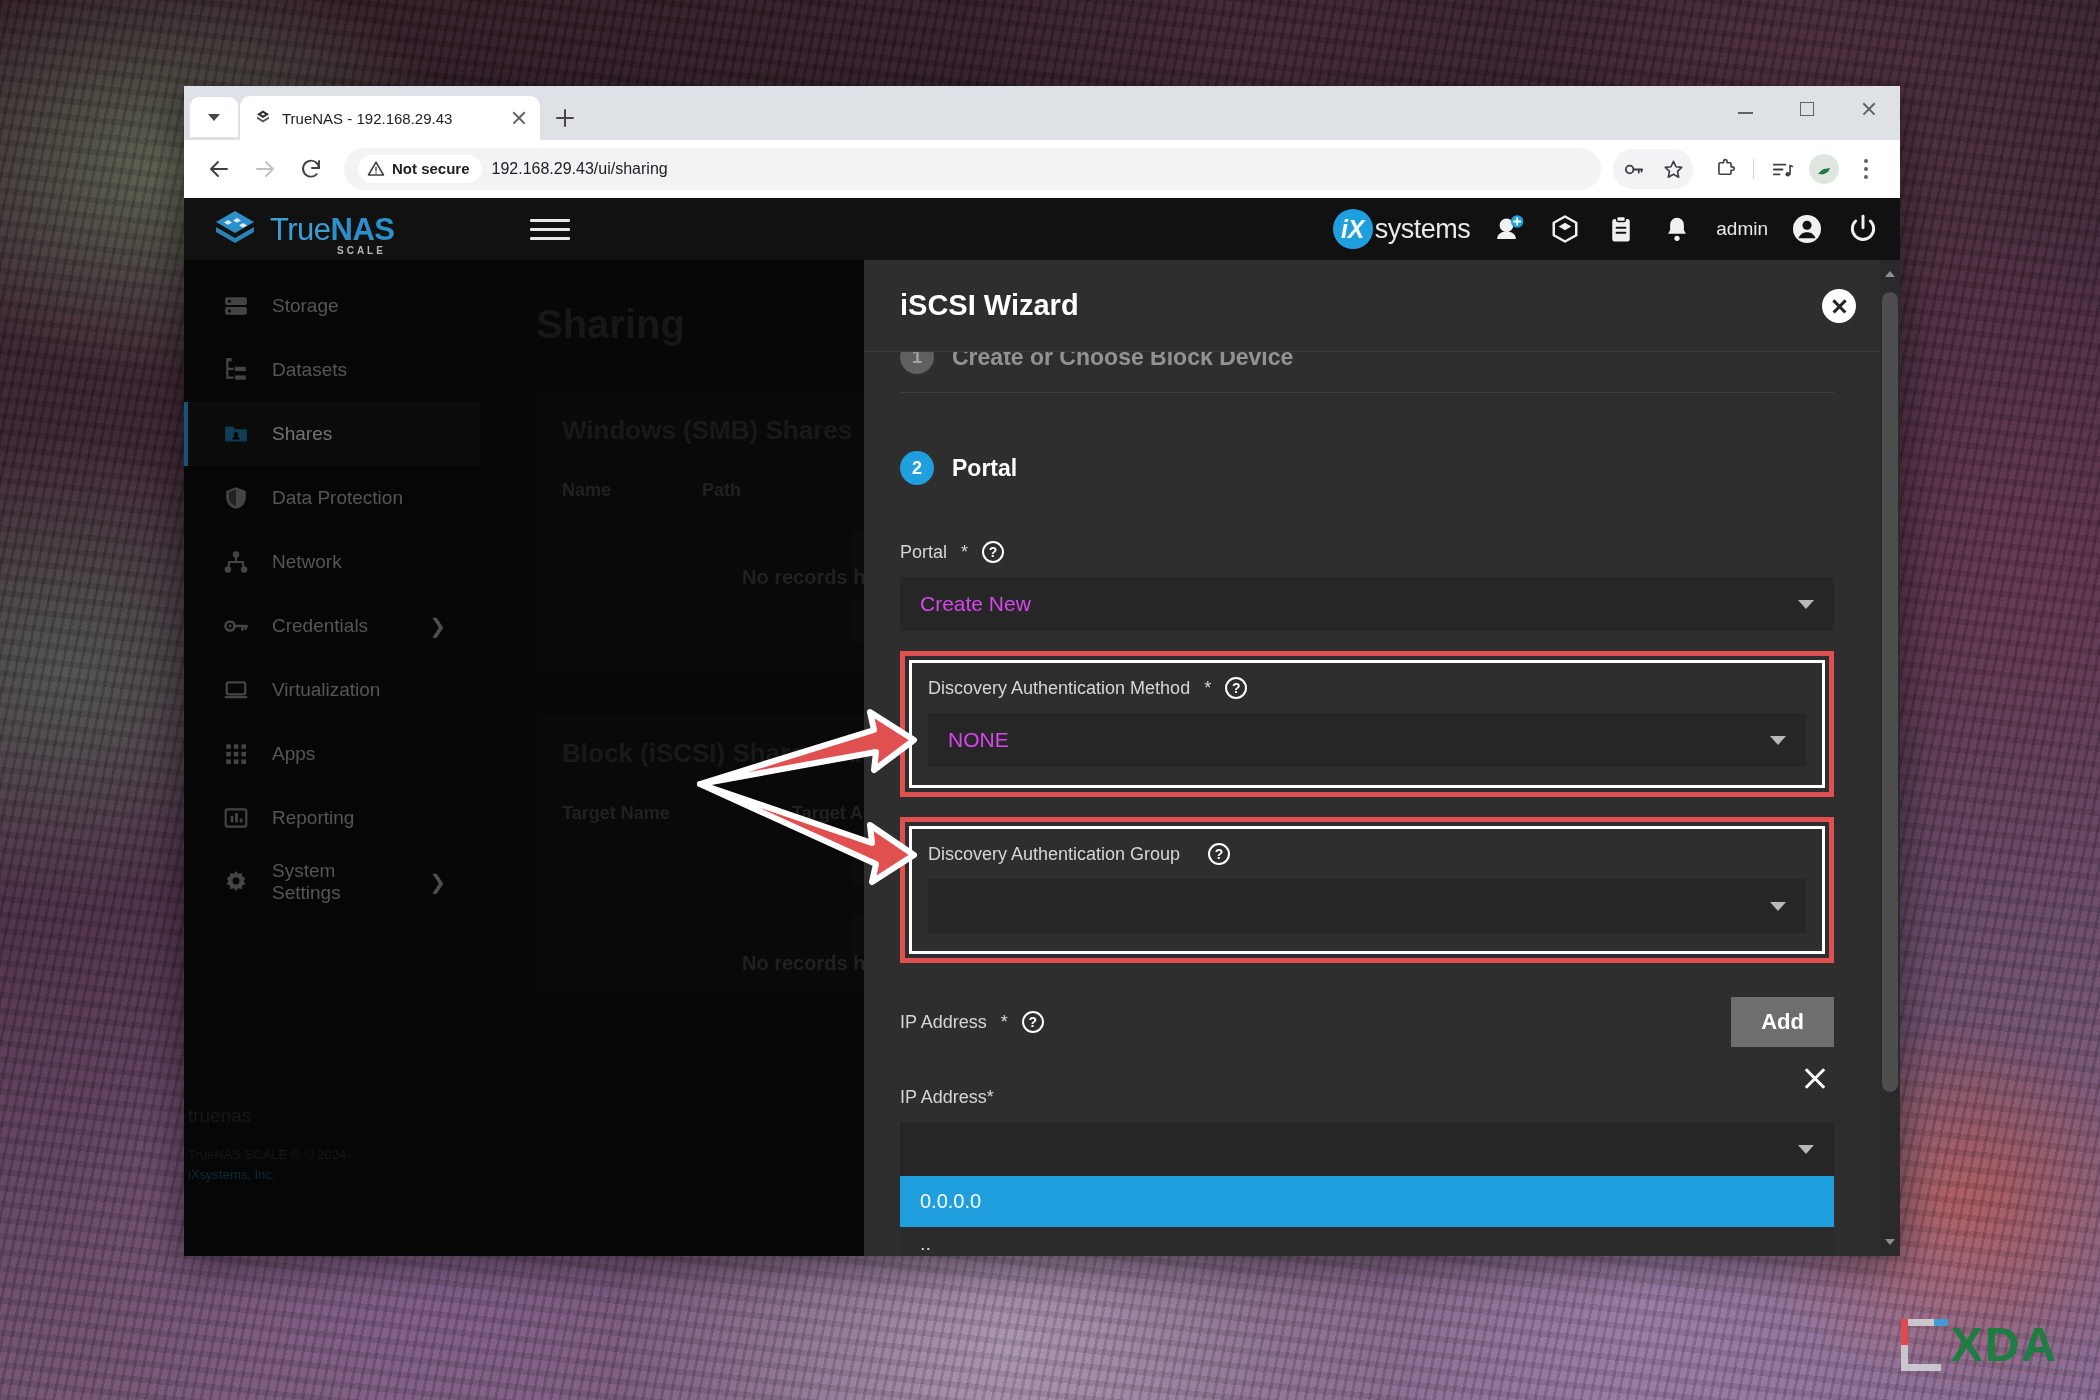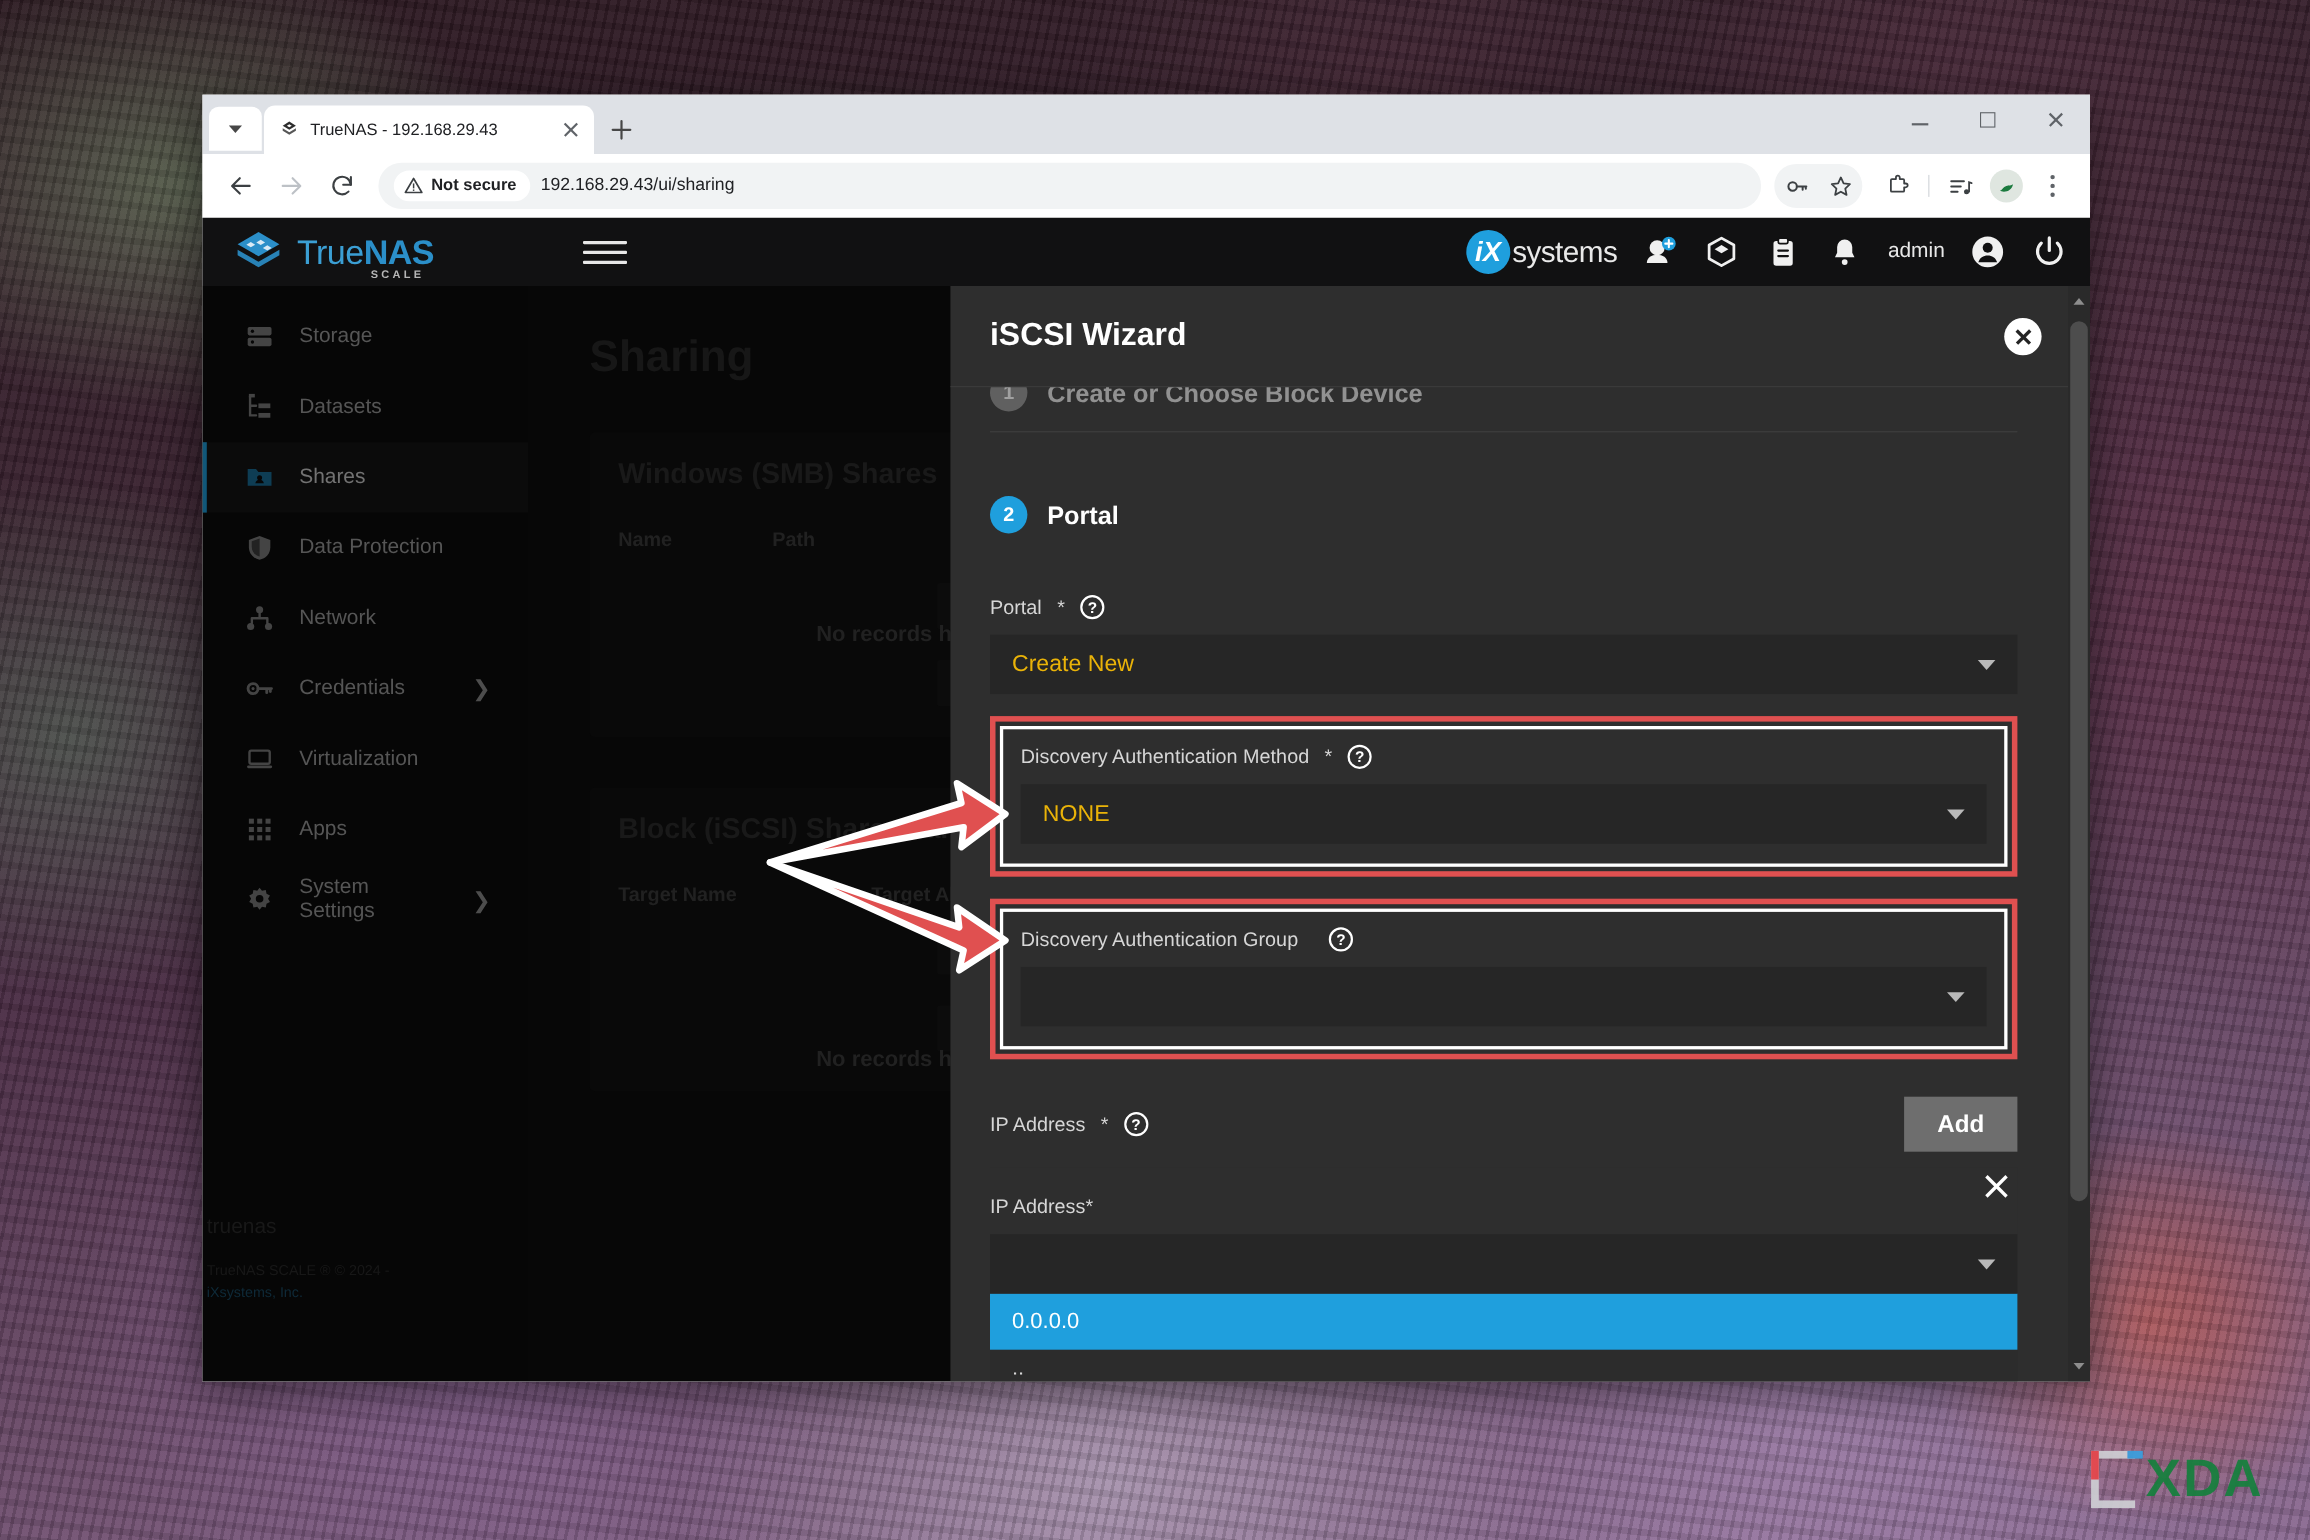"Create New" .select-value { color: #eab308 -> #d946ef }
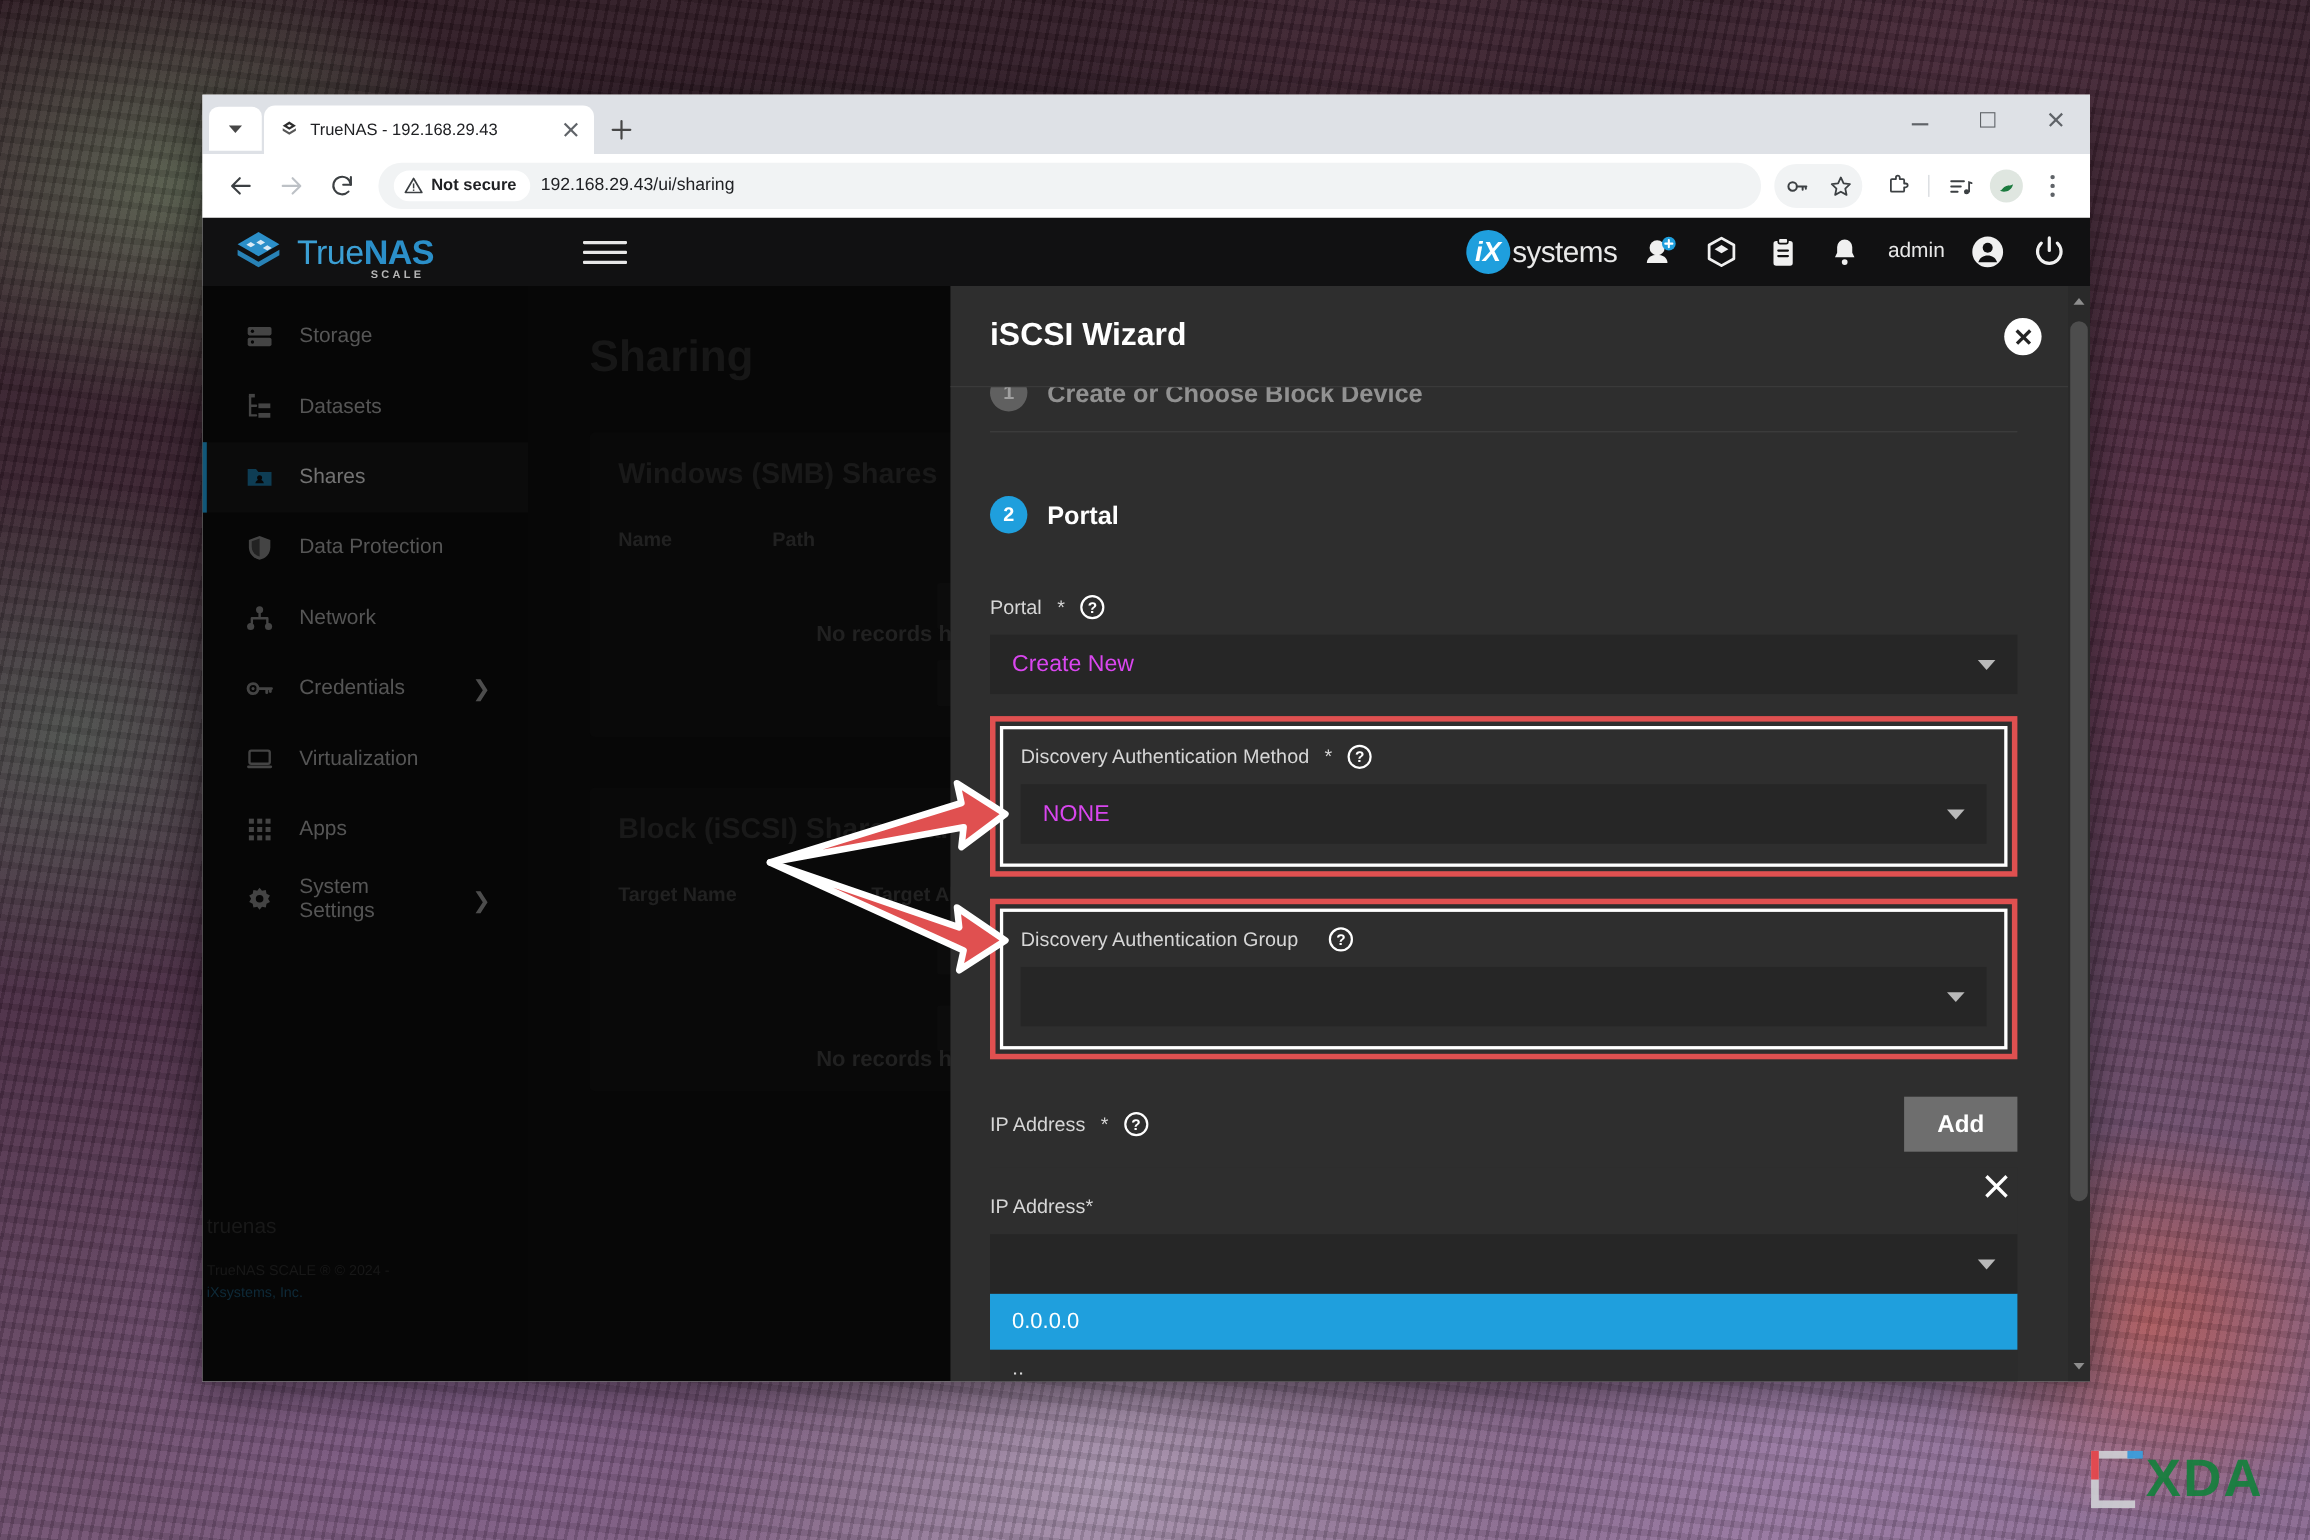"Reporting" div.nav-item { html: none -> <div> <span> <svg> <rect></rect> <rect></rect> <rect></rect> <rect></rect> </svg> </span> <span>Reporting</span> </div> }
